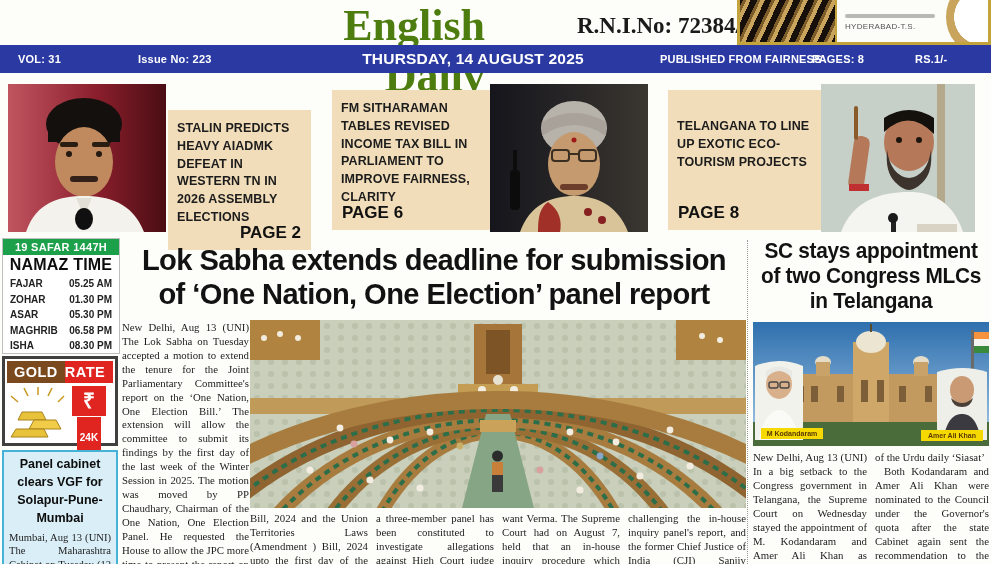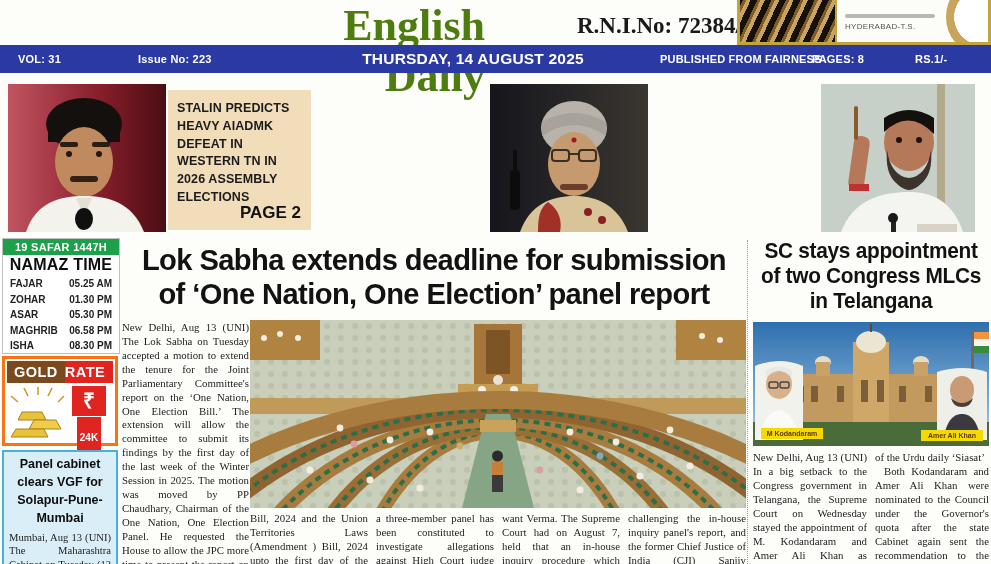"FM SITHARAMAN TABLES REVISED INCOME" div.tbox { html: none -> <div> <div>FM SITHARAMAN TABLES REVISED INCOME TAX BILL IN PARLIAMENT TO IMPROVE FAIRNESS, CLARITY</div> <div>PAGE 6</div> </div> }
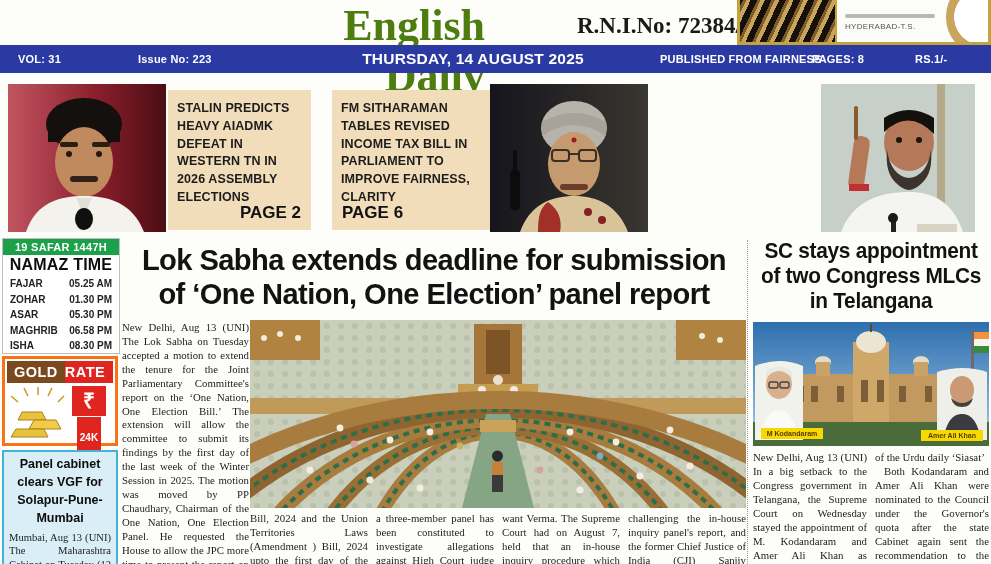"STALIN PREDICTS HEAVY AIADMK DEFEAT" div.tbox { margin-top: none -> 20px }
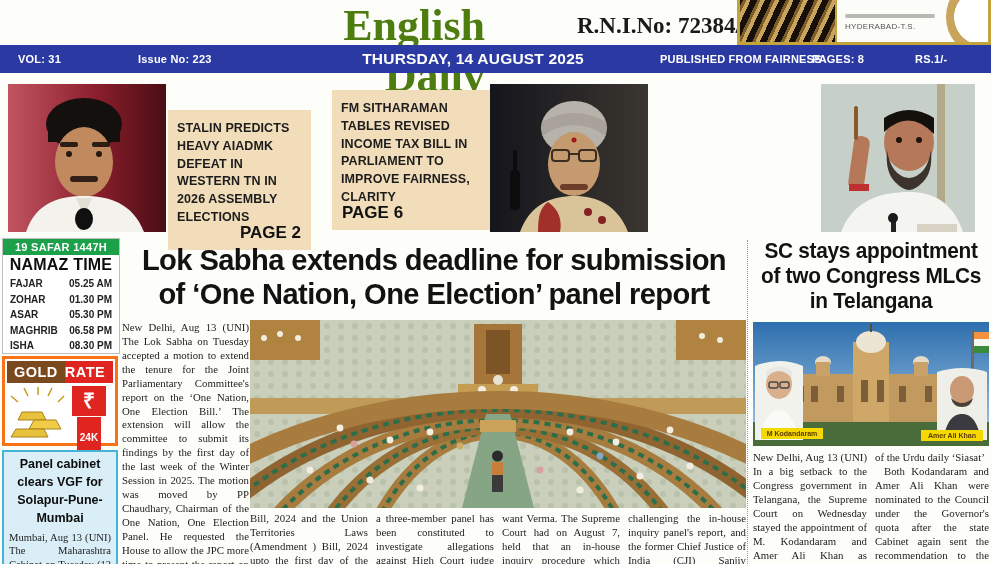"TELANGANA TO LINE UP EXOTIC" div.tbox { html: none -> <div> <div>TELANGANA TO LINE UP EXOTIC ECO-TOURISM PROJECTS</div> <div>PAGE 8</div> </div> }
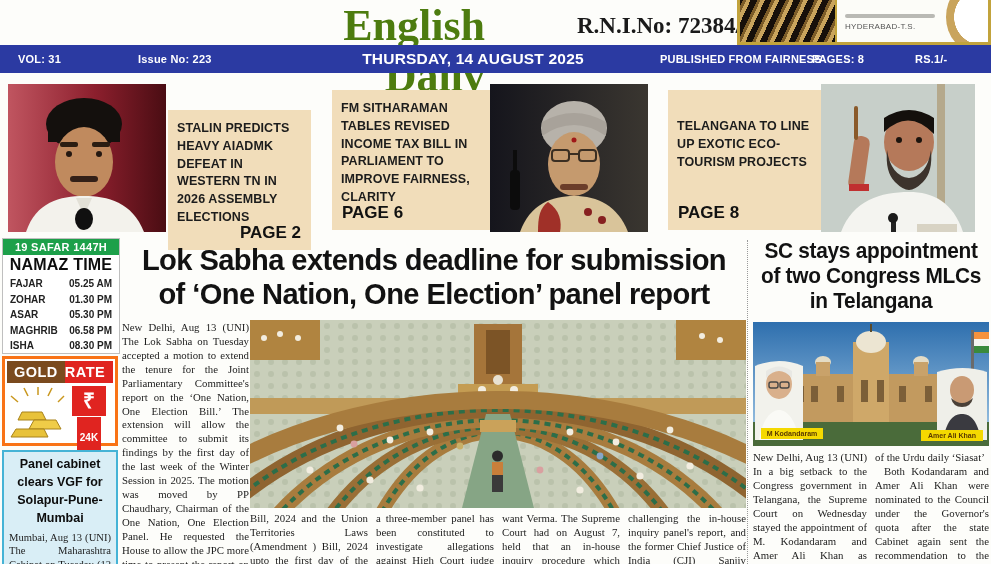"GOLD" .gold { border: 3px solid #f97316 -> 3px solid #404040 }
